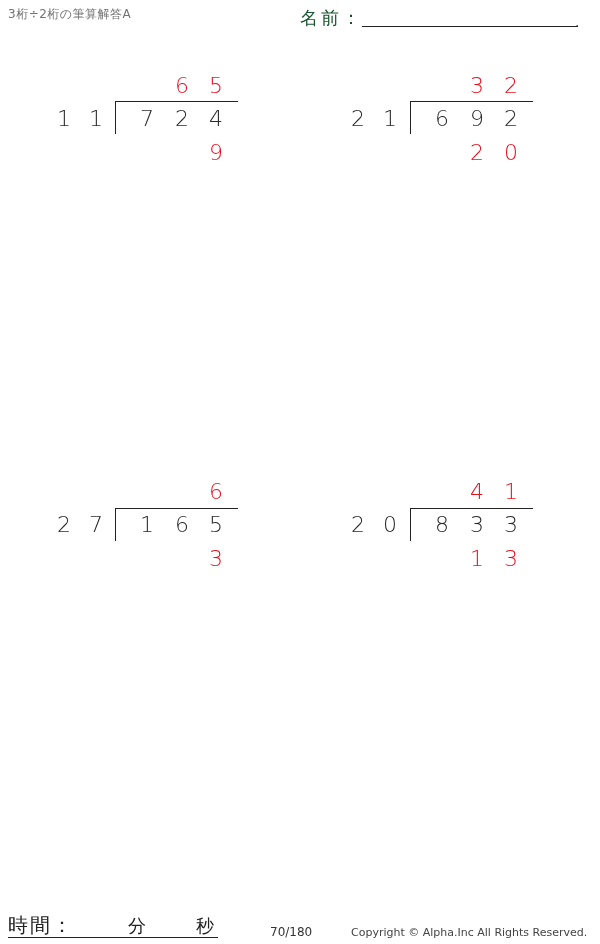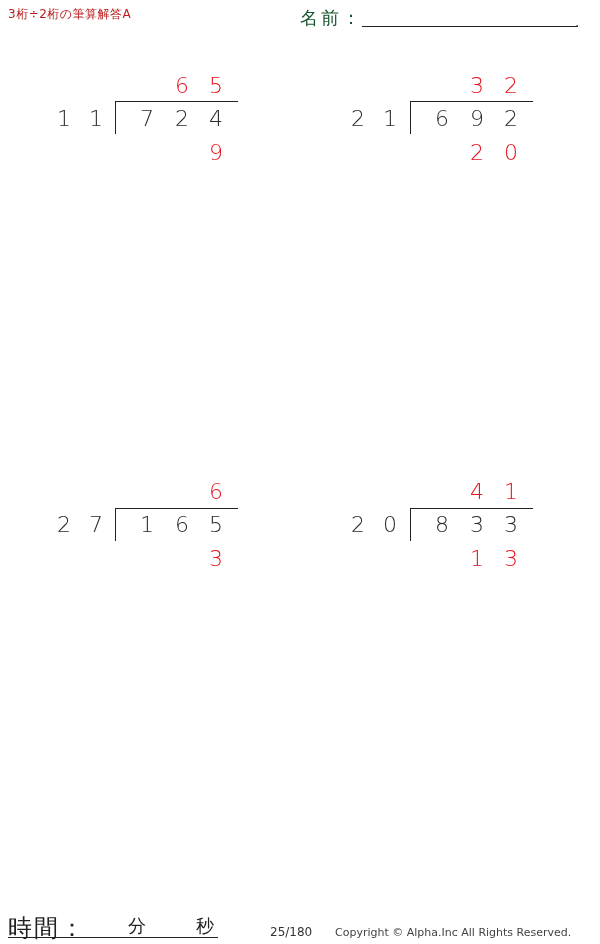"3桁÷2桁の筆算解答A" .title { color: #b91c1c -> #737373 }
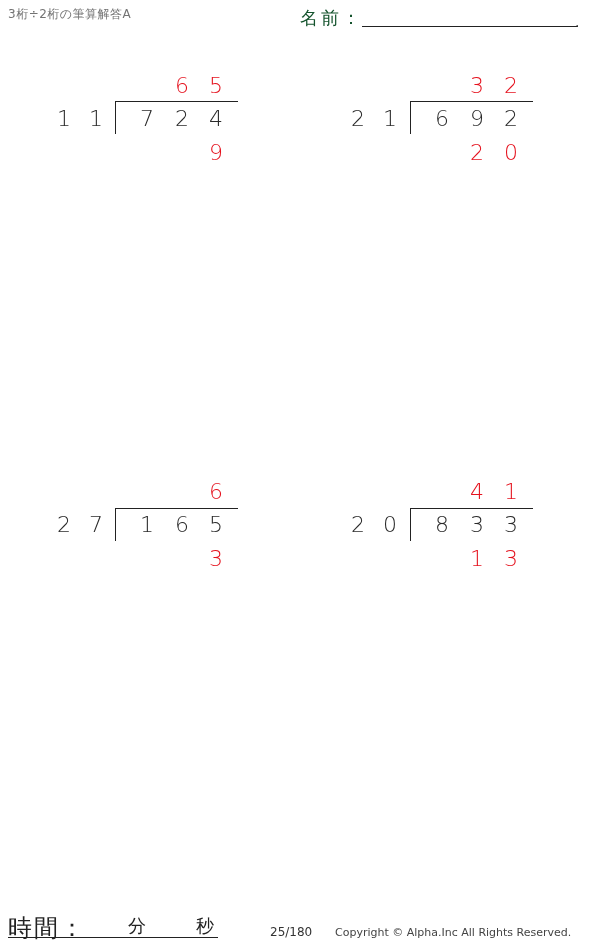"時間：" .footer-time { font-size: 24px -> 20px }
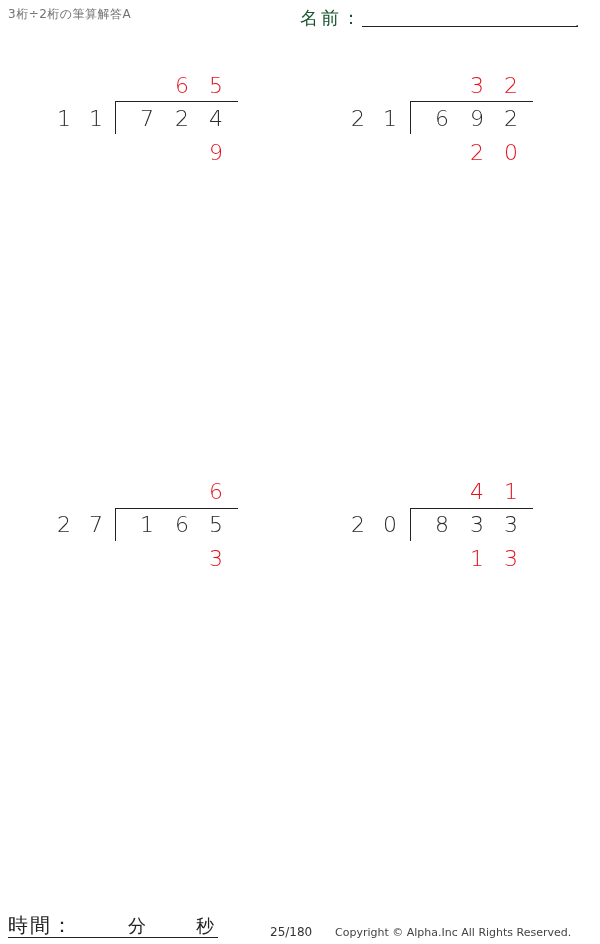"25/180" div.abs { text: 25/180 -> 70/180 }
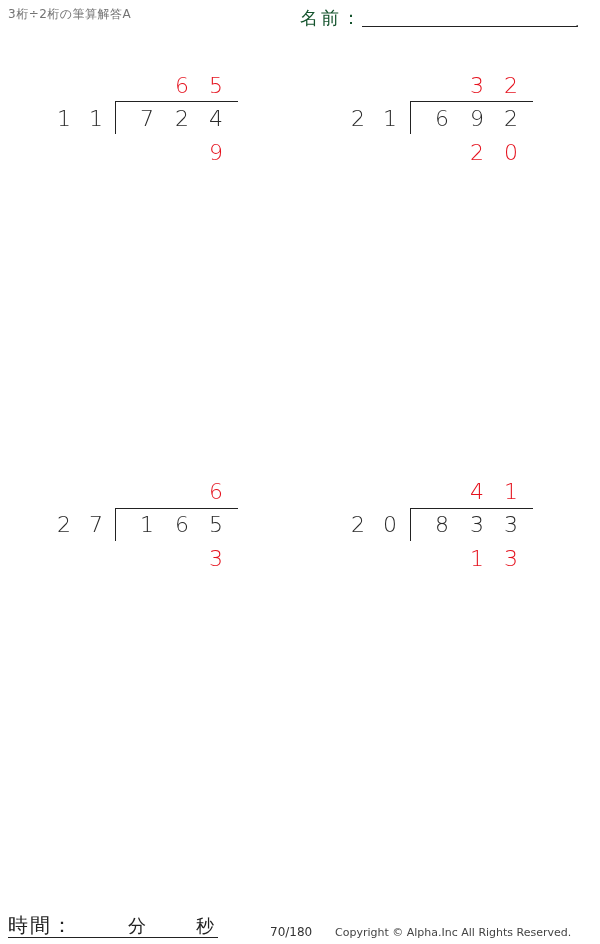"Copyright © Alpha.Inc All Rights" .copyright { left: 335px -> 351px }
